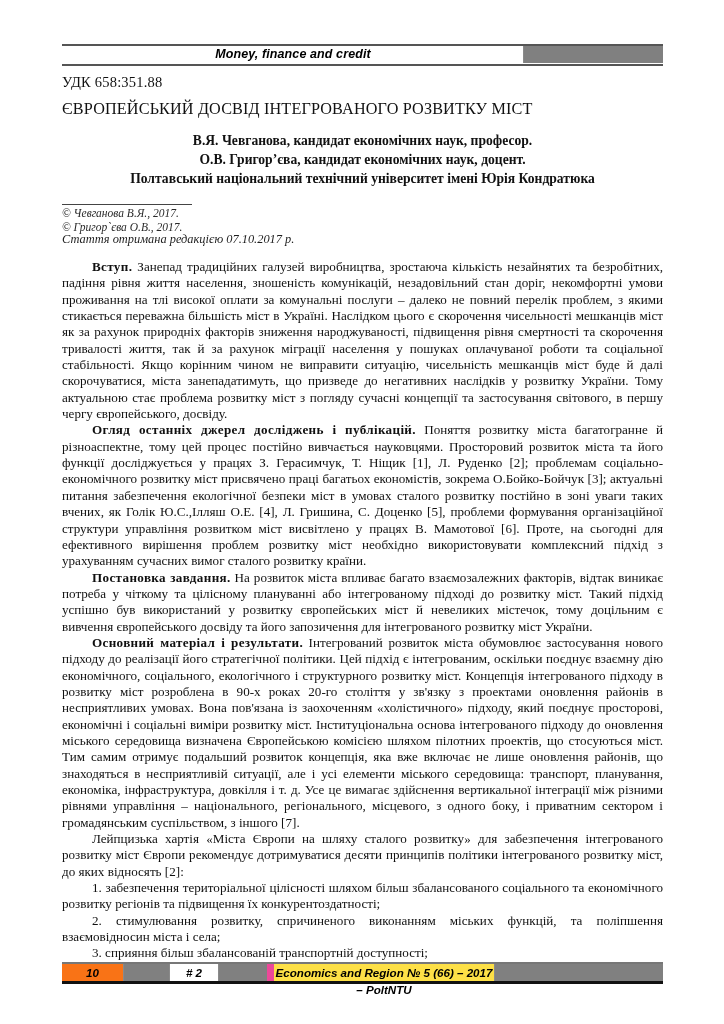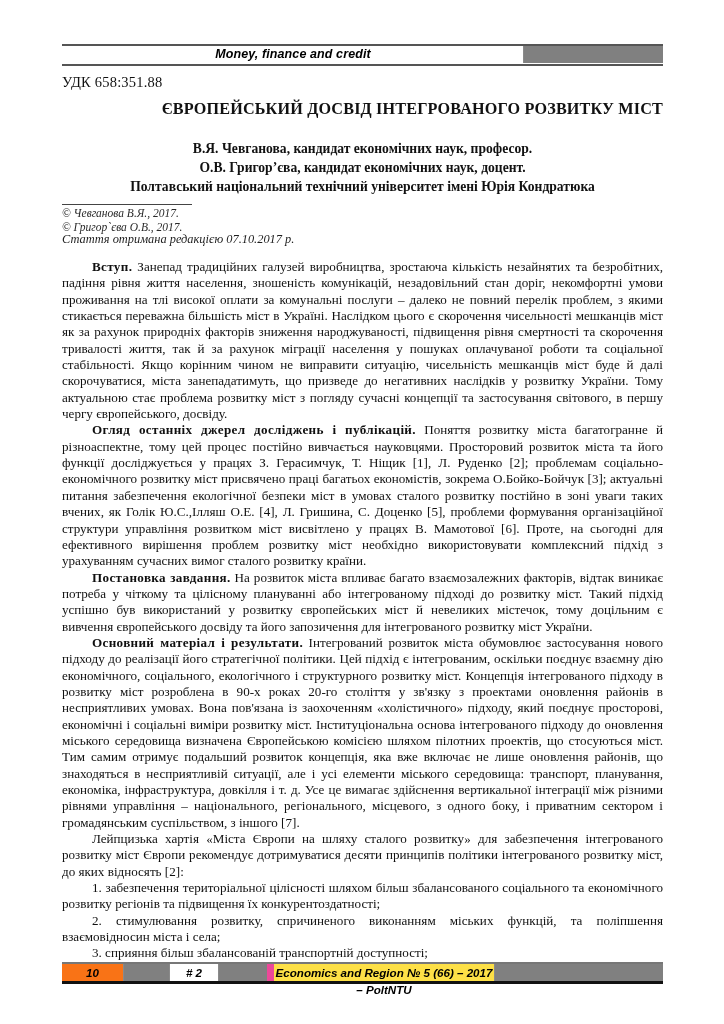"ЄВРОПЕЙСЬКИЙ ДОСВІД ІНТЕГРОВАНОГО" .art-title { font-weight: bold -> normal; text-align: right -> left }
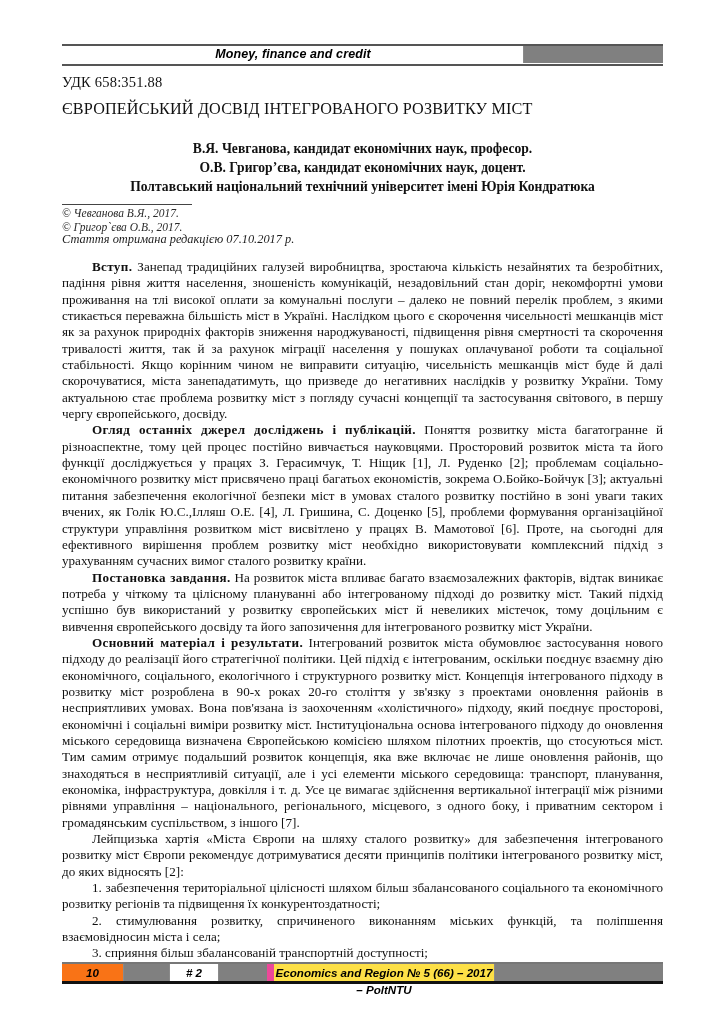"В.Я. Чевганова, кандидат економічних" .authors { margin-top: 8px -> none }
